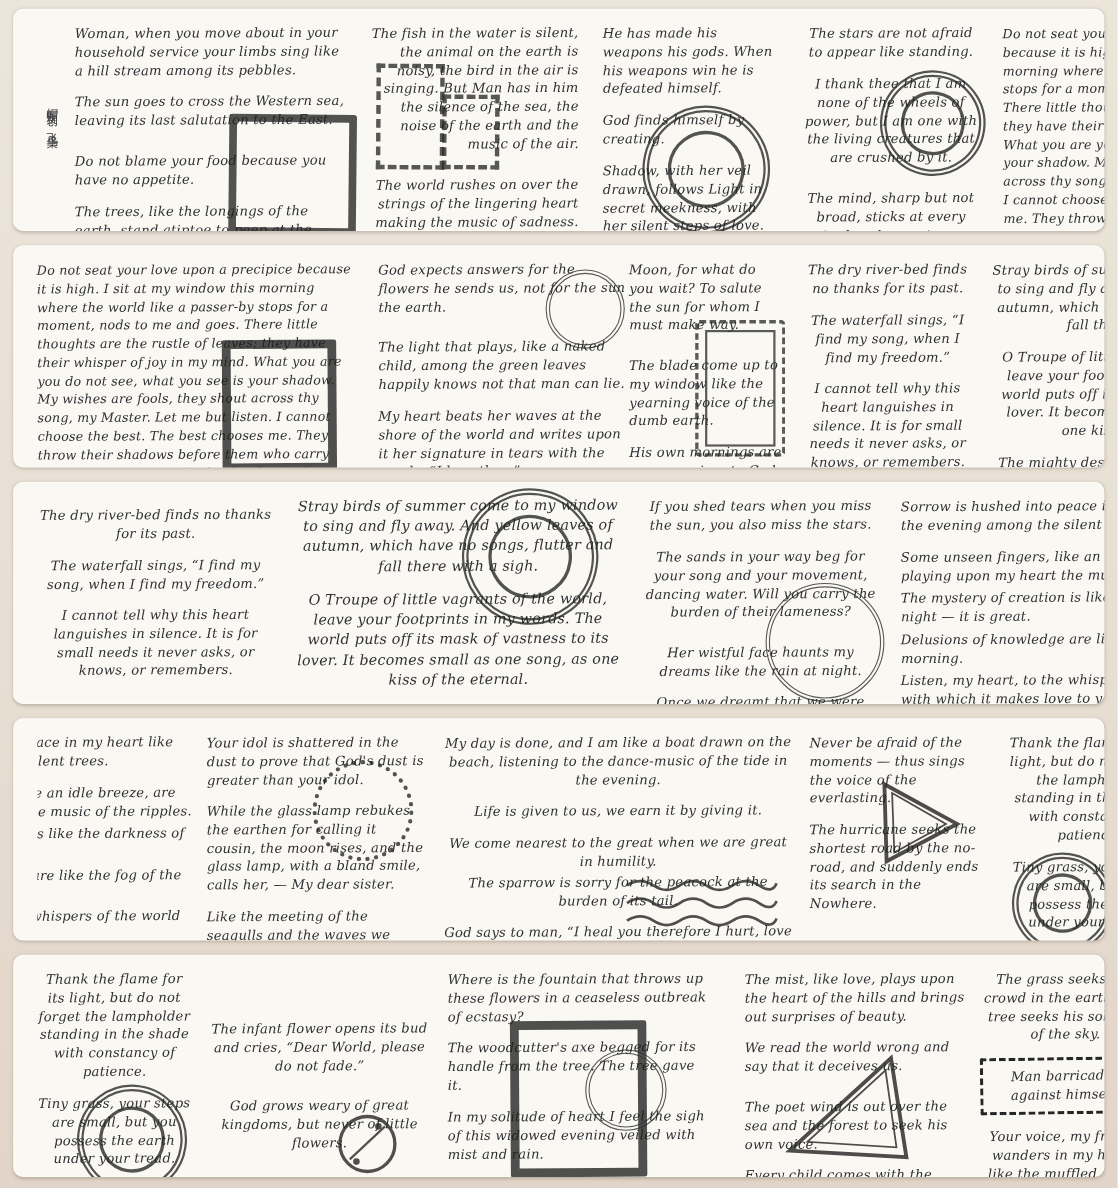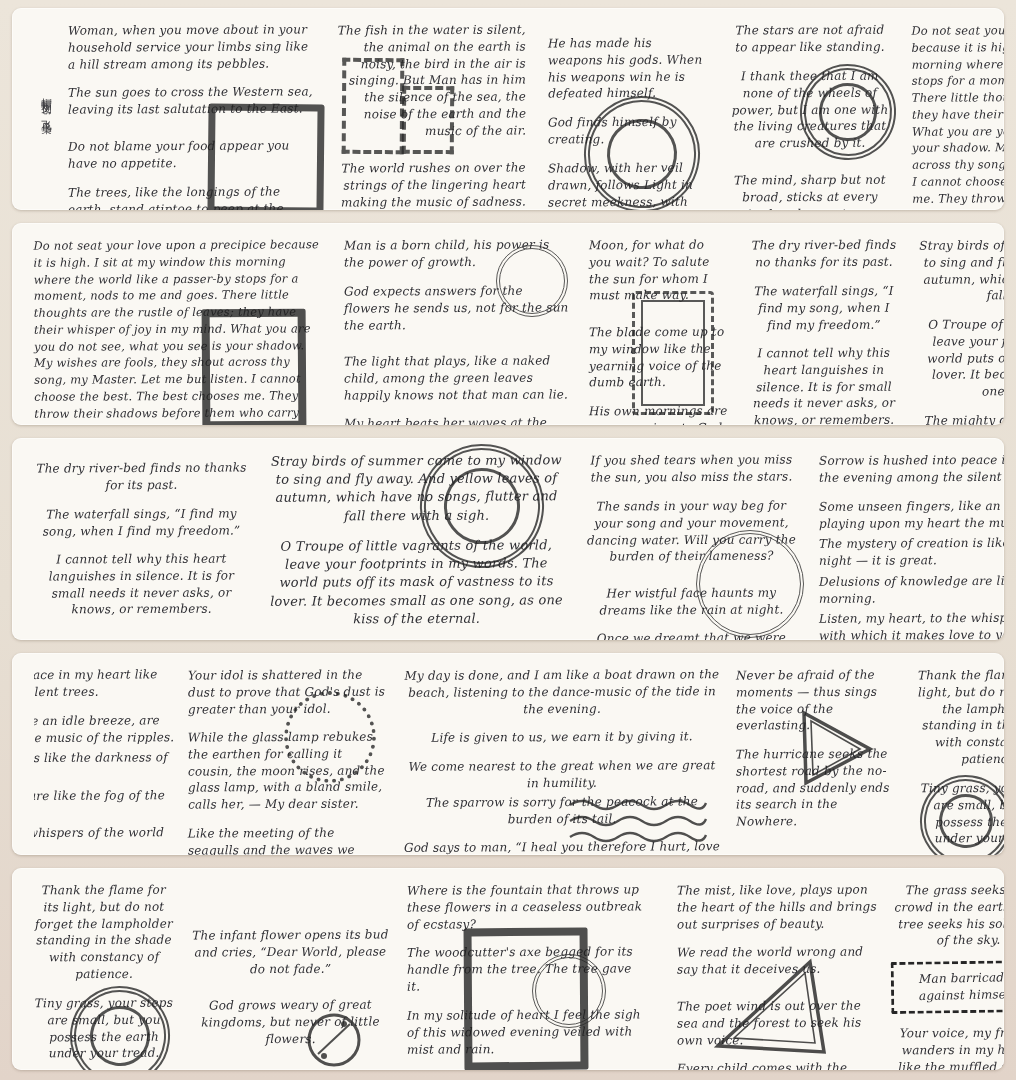"He has made his weapons" div.c { margin-top: 13px -> none }
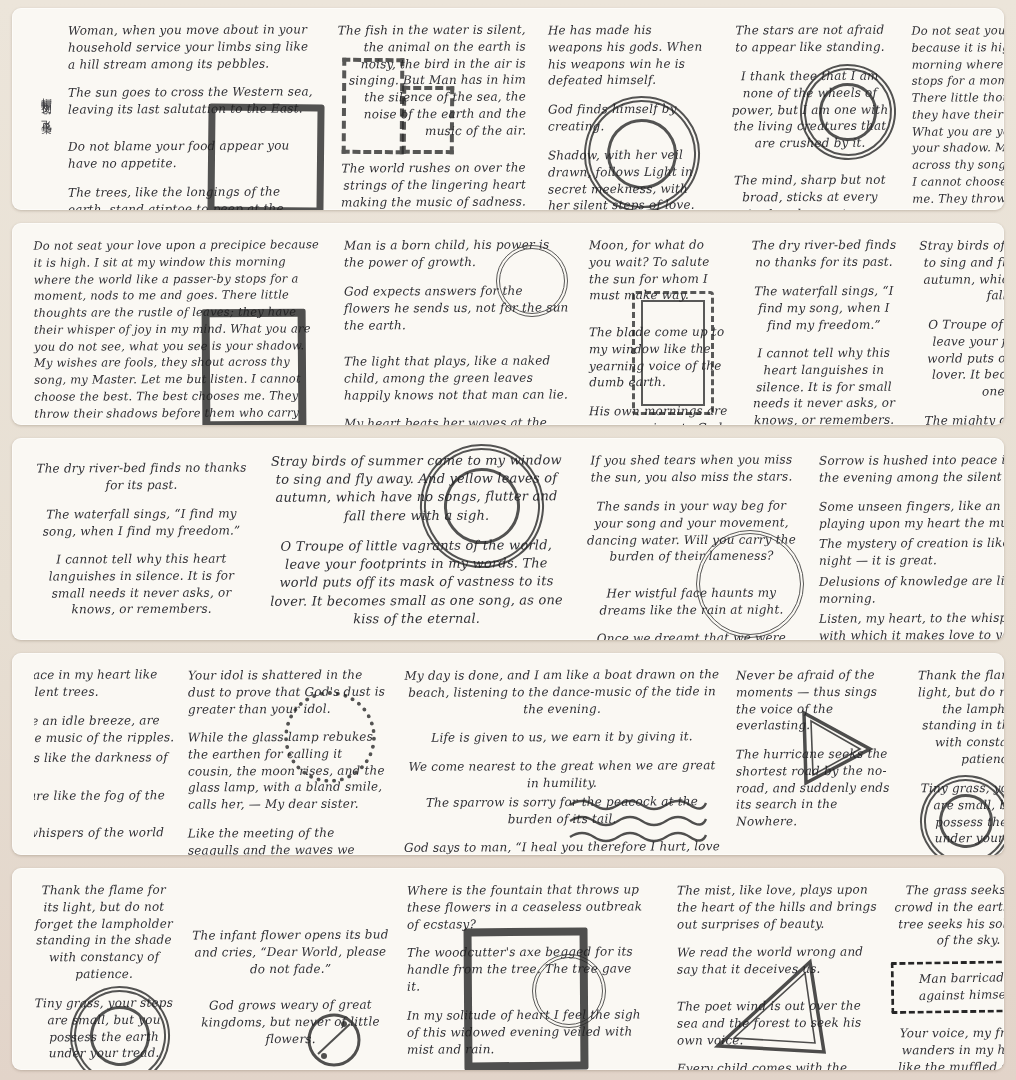"Do not blame your food" p.q { text: appear -> because }
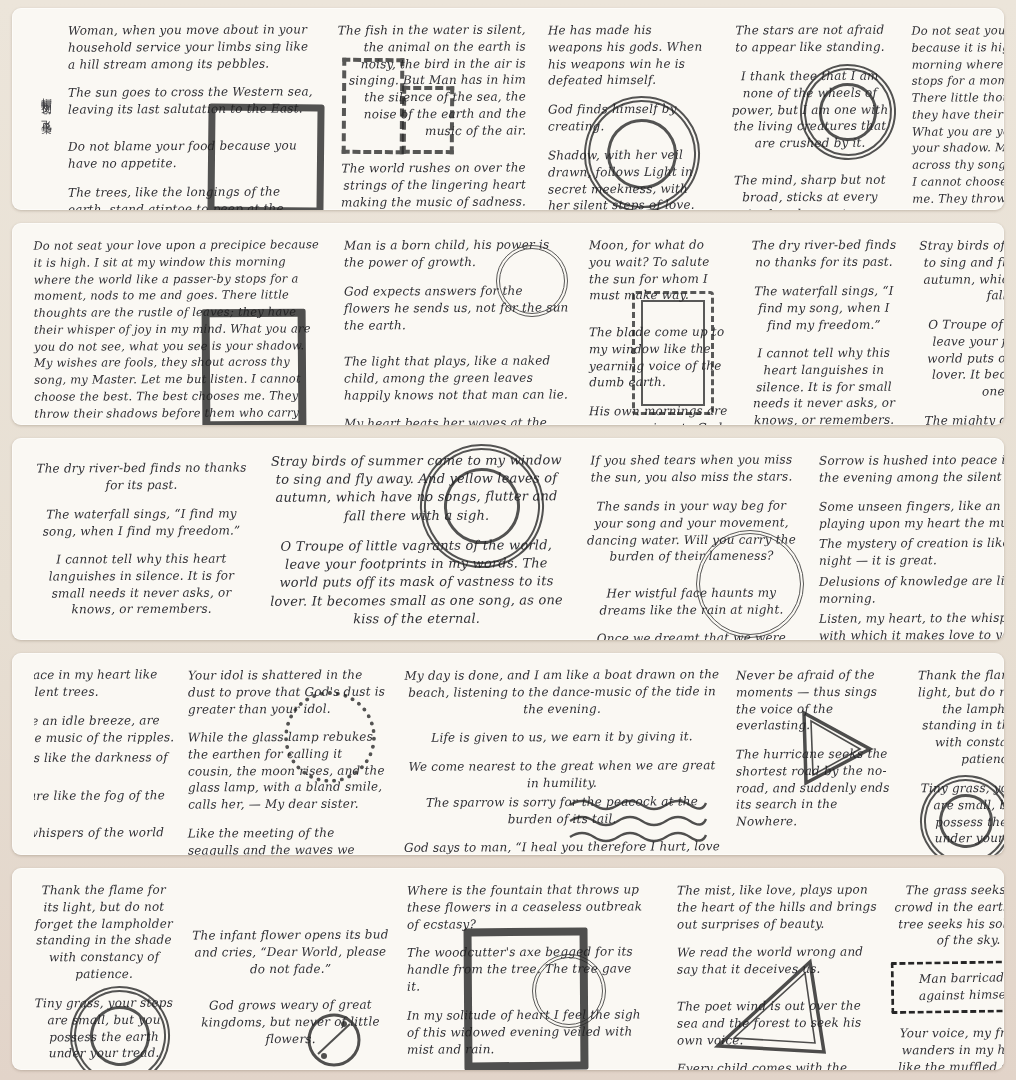"Man is a born child," p.q { html: <p>Man is a born child, his power is the power of growth.</p> -> none }
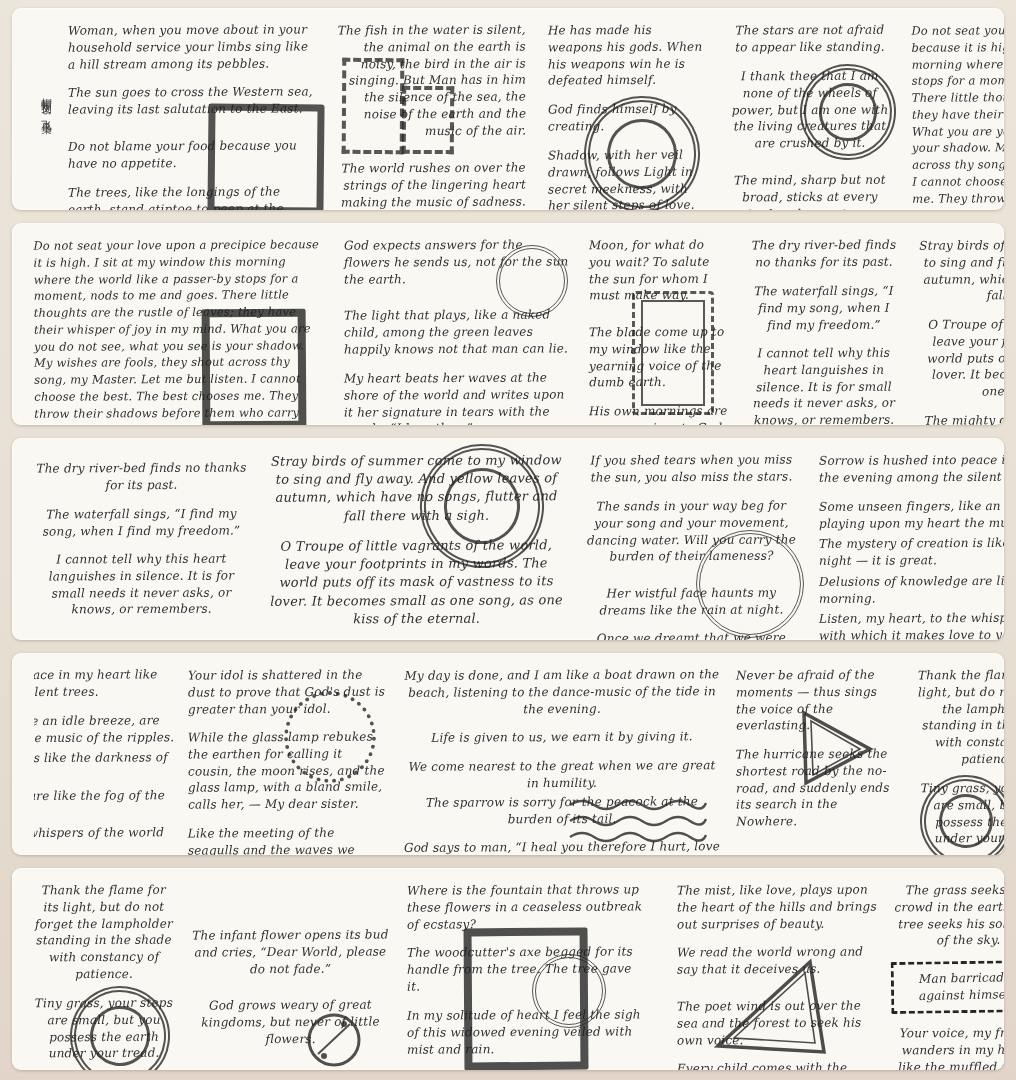"Moon, for what do you" div.c { margin-left: 20px -> 3px }
